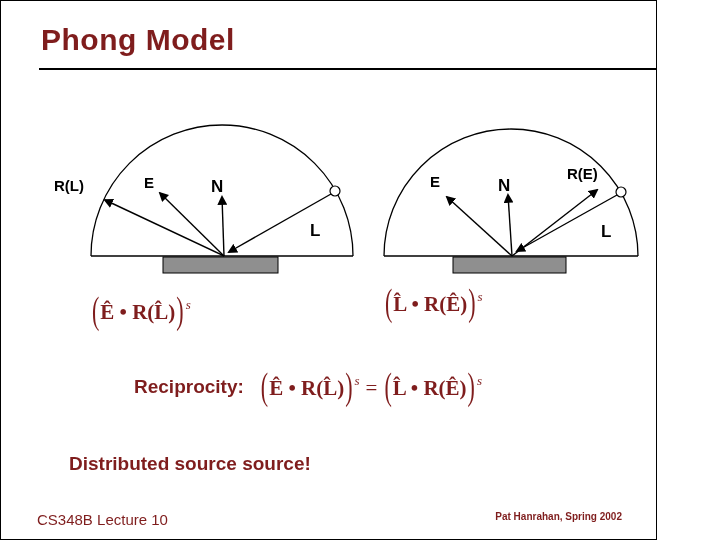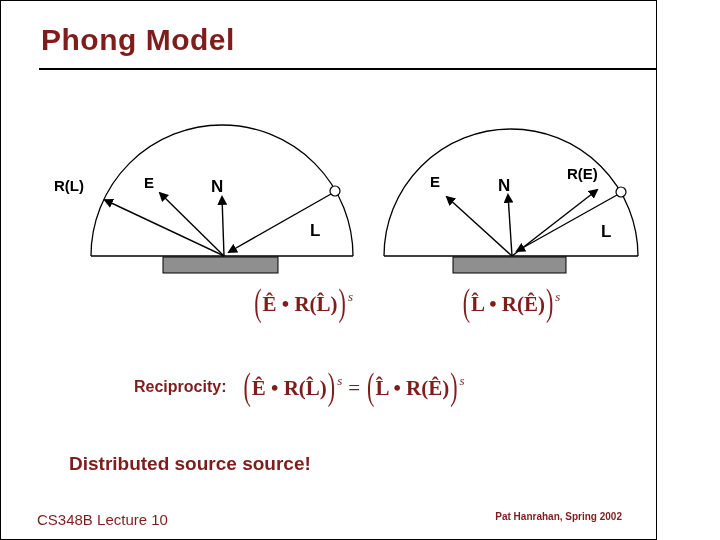"(Ê • R(L̂)) s" .formula-left { text-align: right -> left; top: 288px -> 296px }
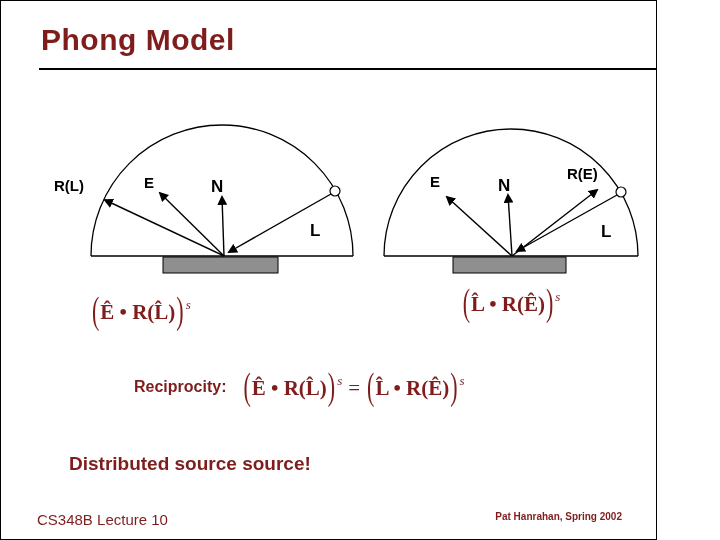"(L̂ • R(Ê)) s" .formula-right { text-align: center -> left }
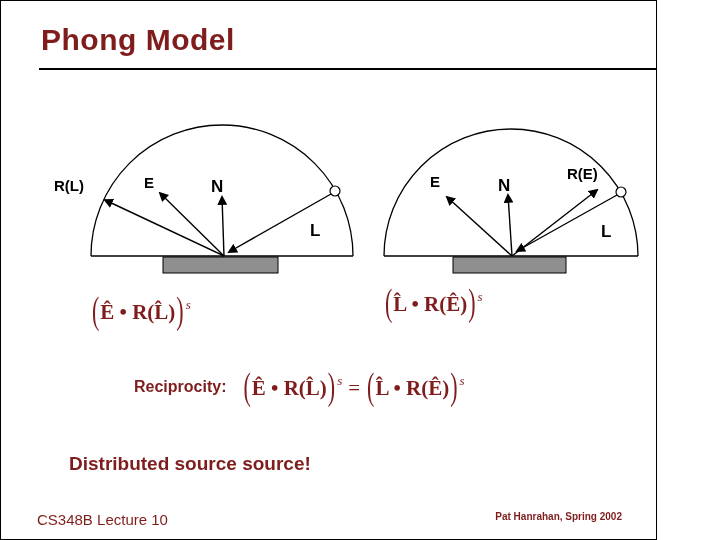"Reciprocity:" .recip-label { font-size: 16px -> 19px }
